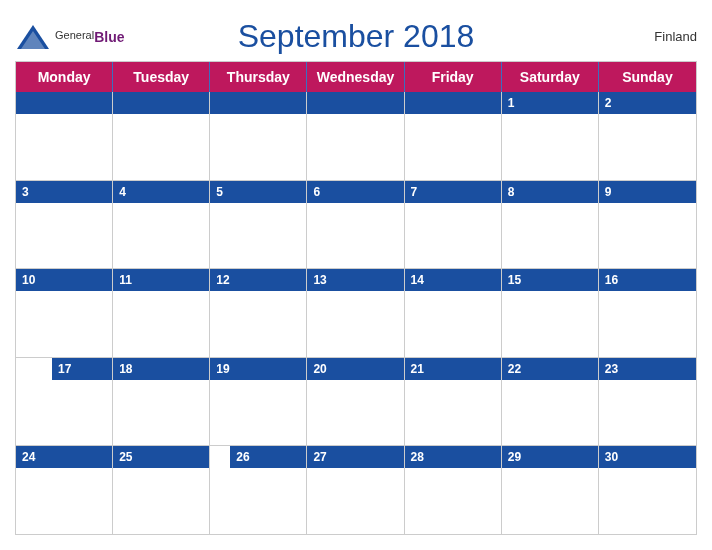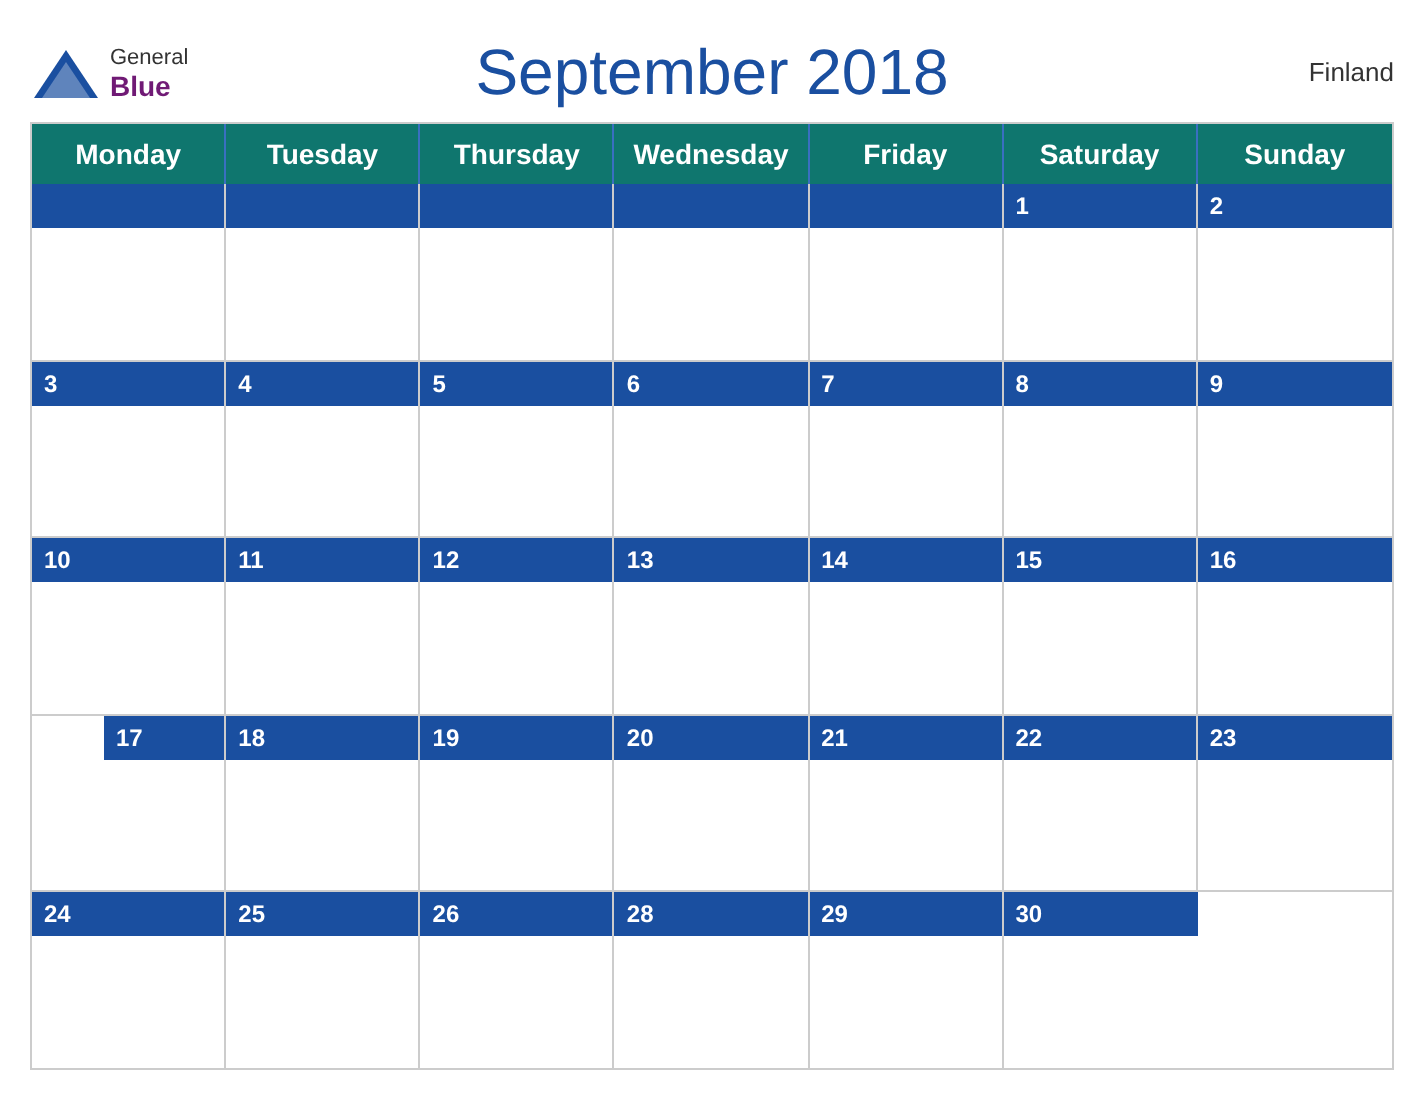"General" .logo-text-block { flex-direction: column -> row }
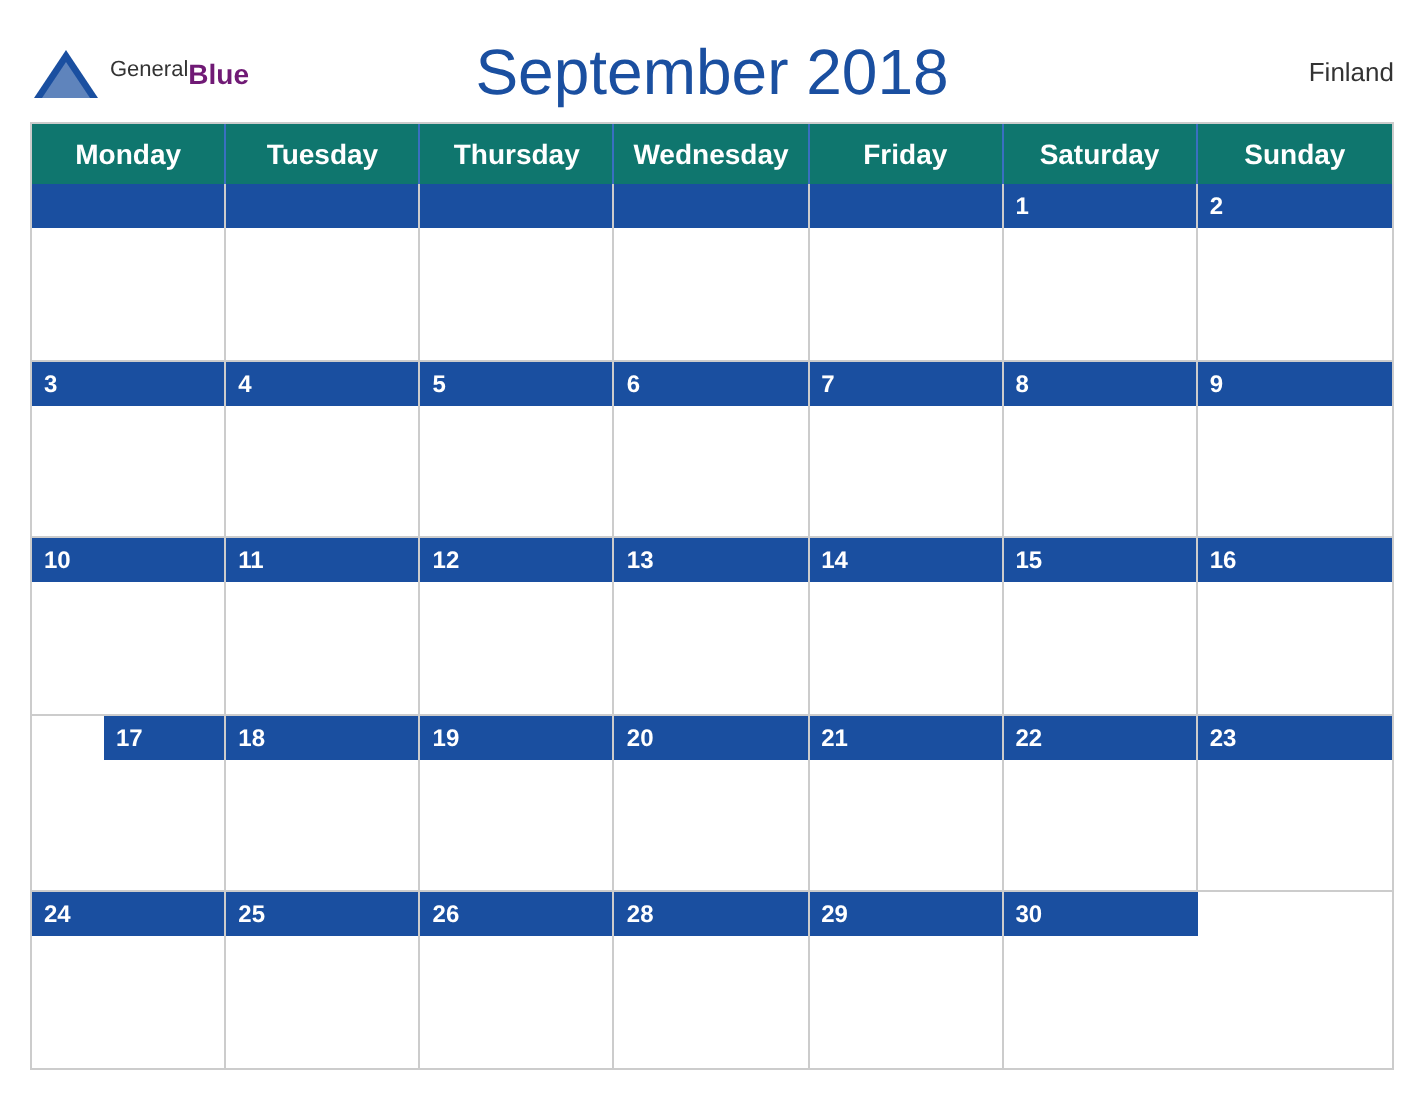"Monday" .day-headers { background: #0f766e -> #be185d }
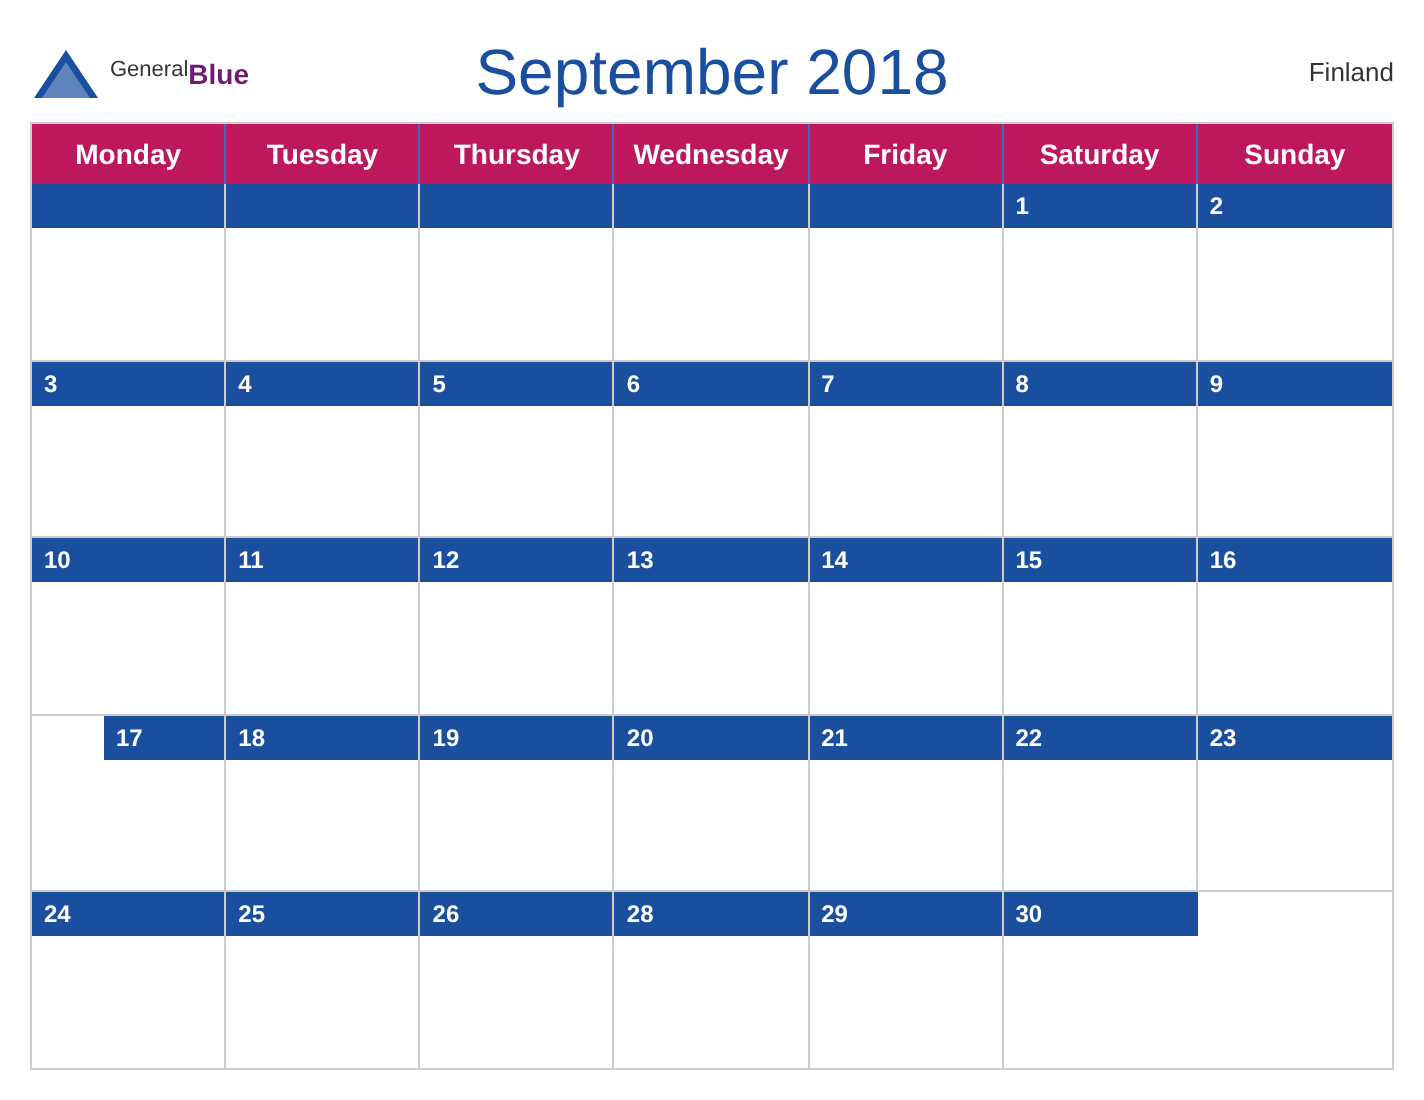"26" div.day-cell { margin-left: none -> 20px }
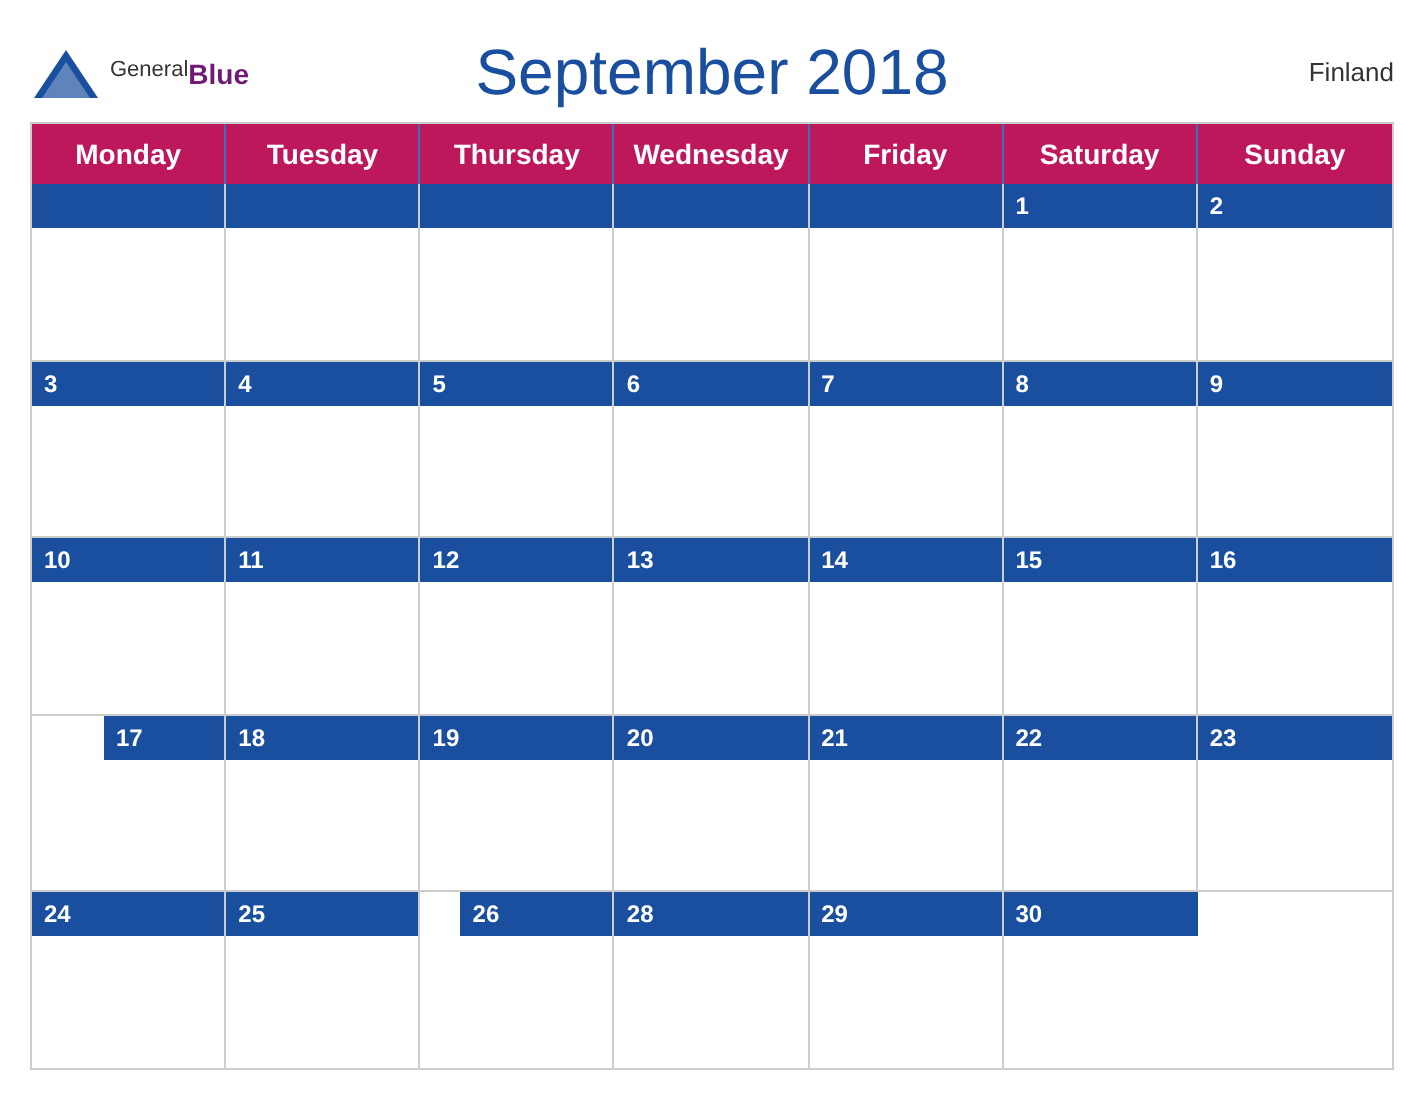"27" div.day-cell { html: none -> <div> <div> <div> <span>27</span> </div> <div></div> </div> </div> }
